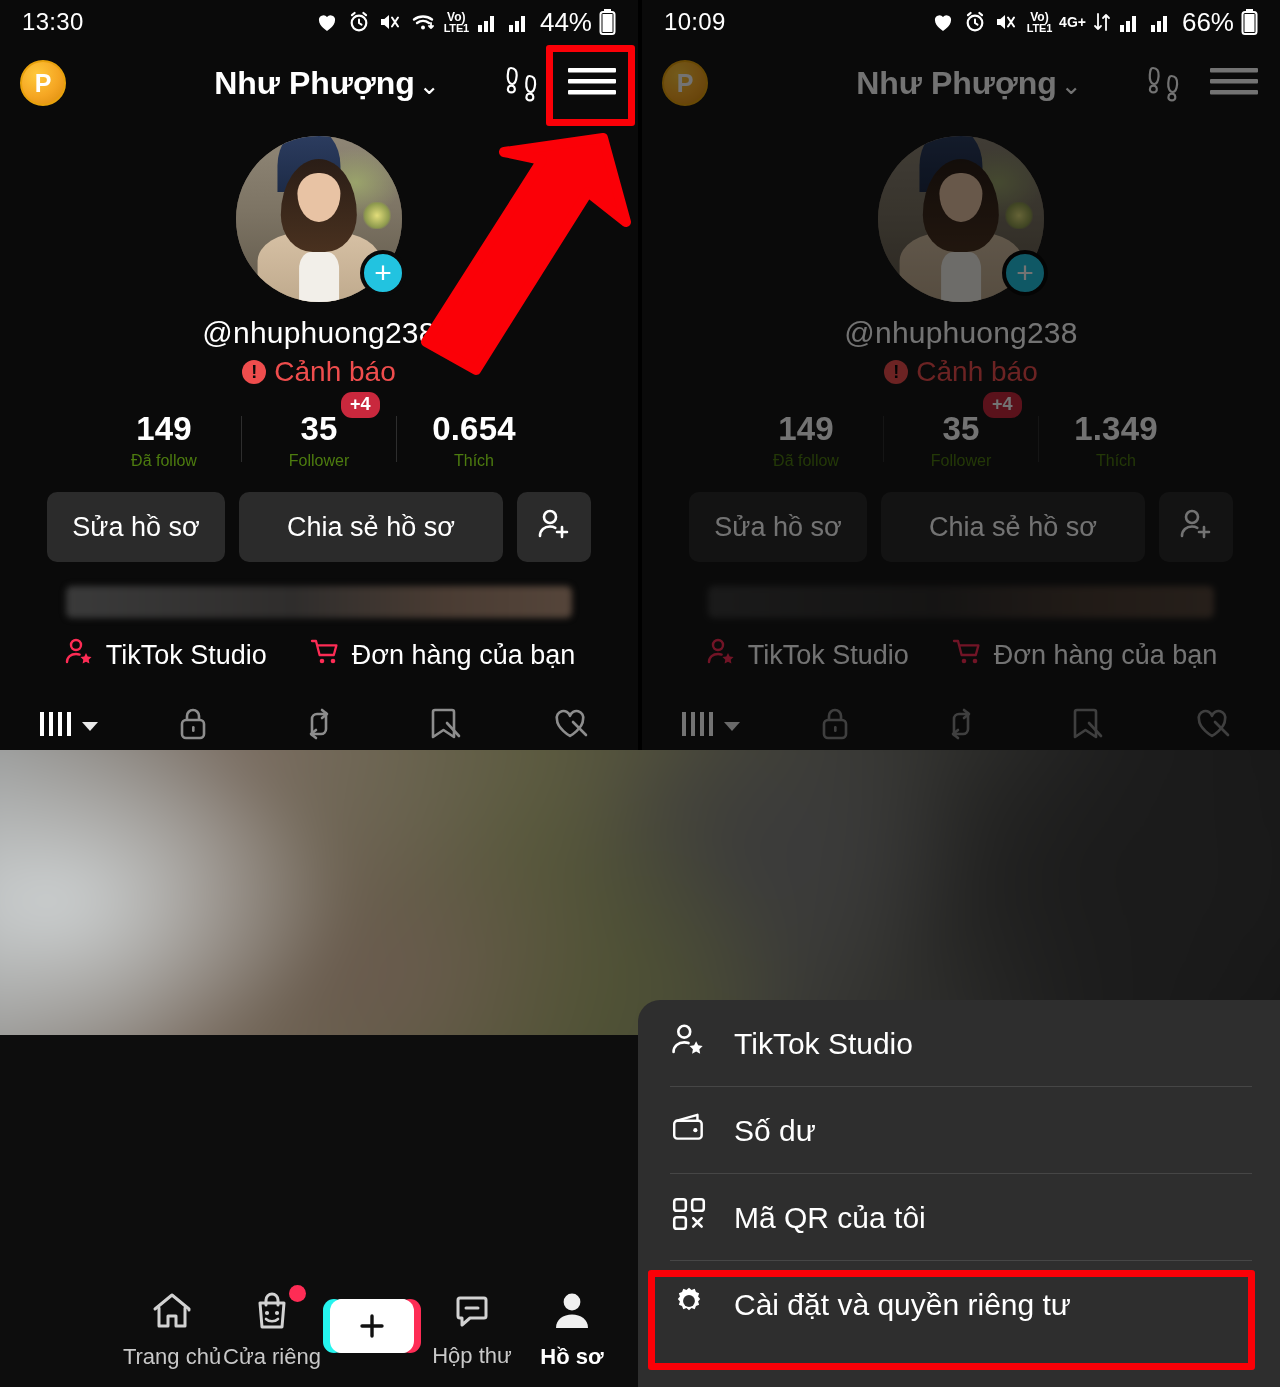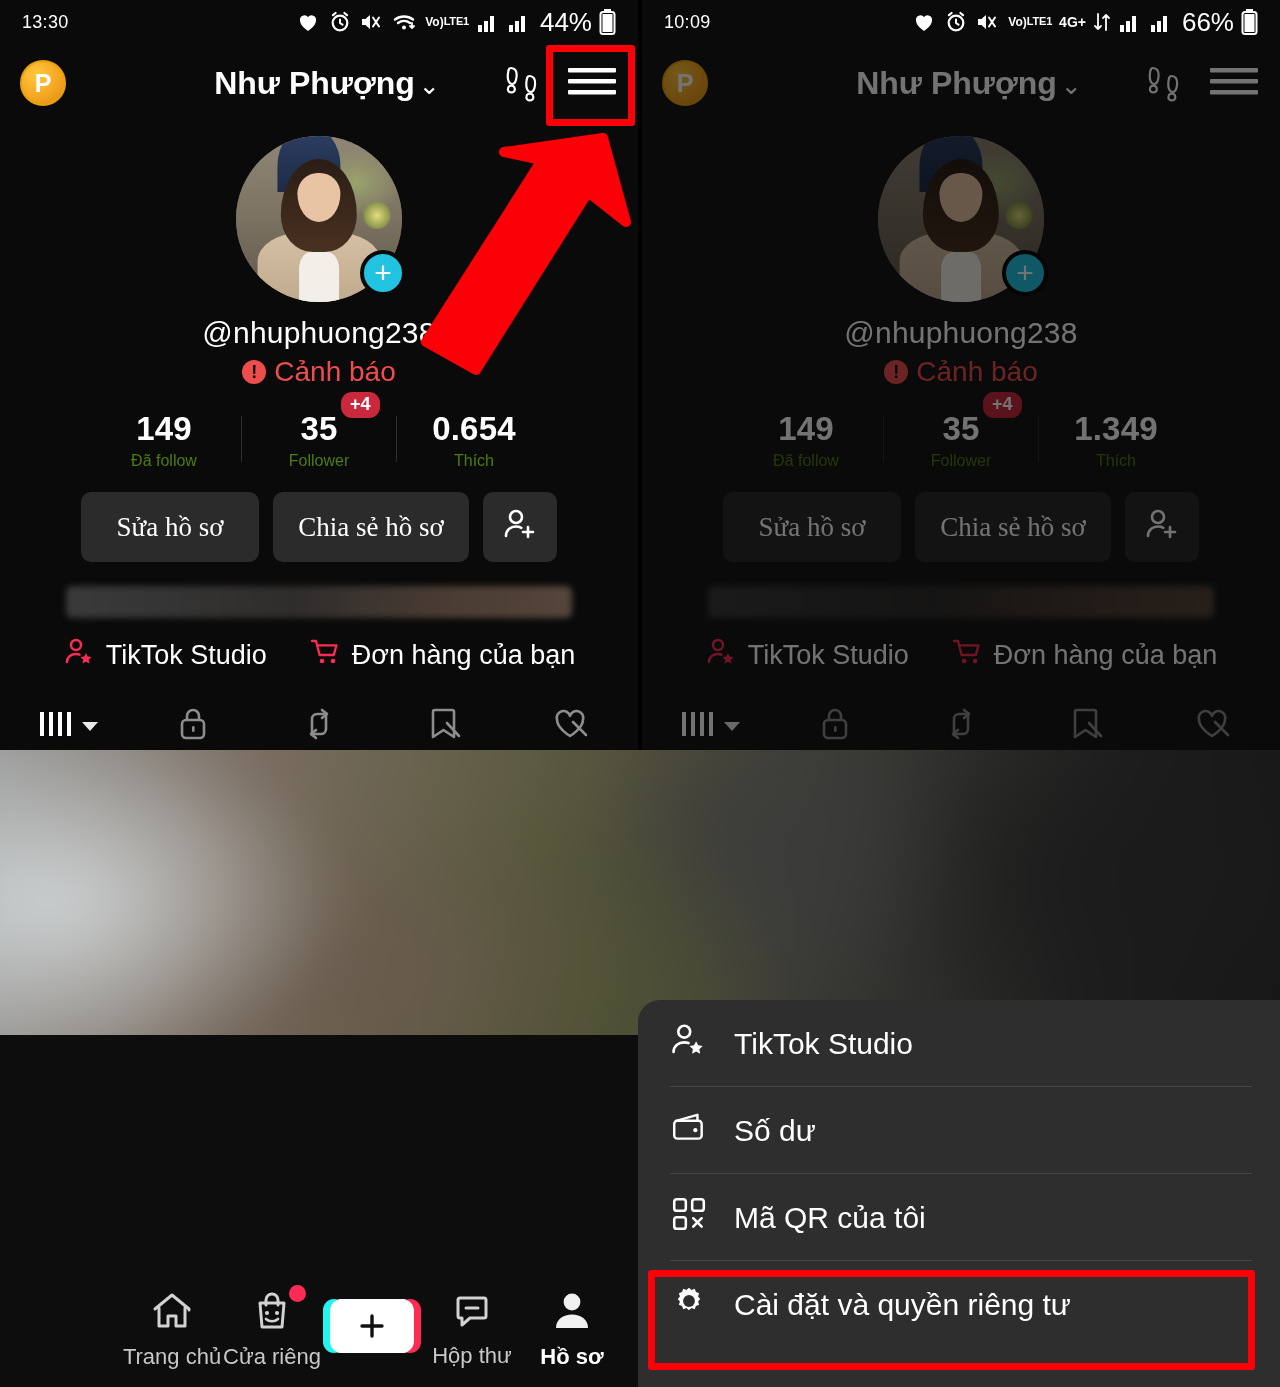"13:30" .sb-time { font-size: 18px -> 24px }
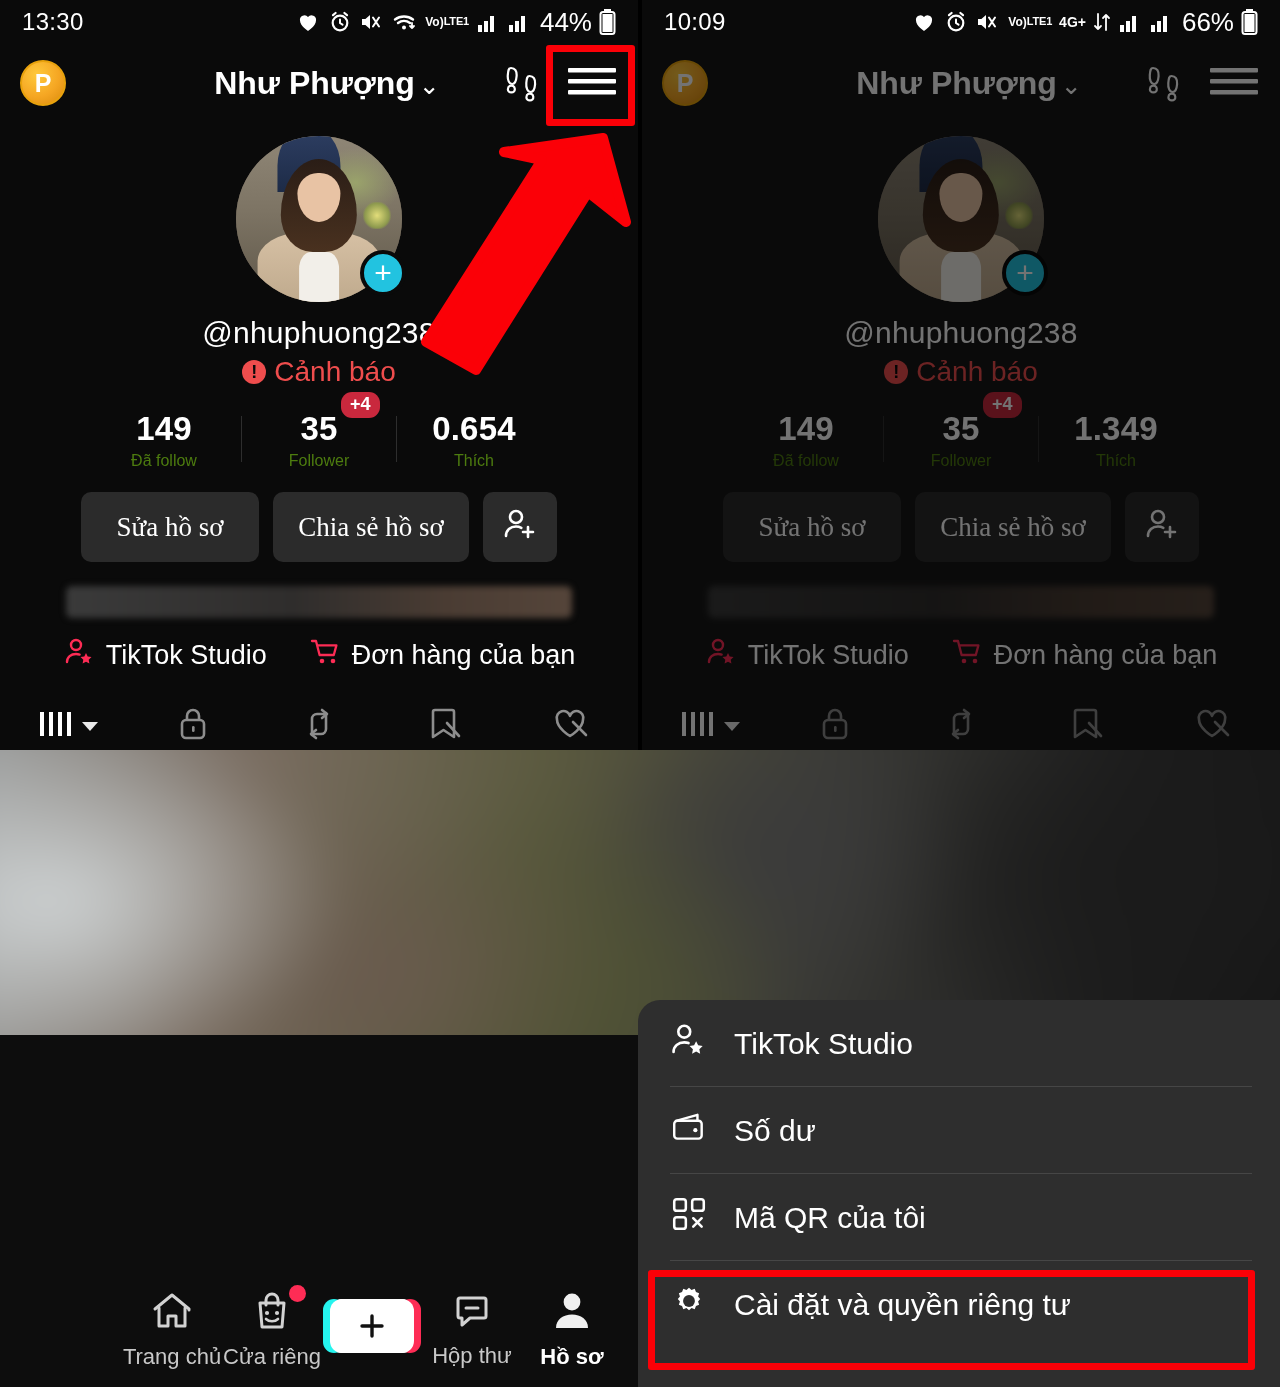"Vo)" .sb-net { align-items: flex-start -> center; flex-direction: row -> column }
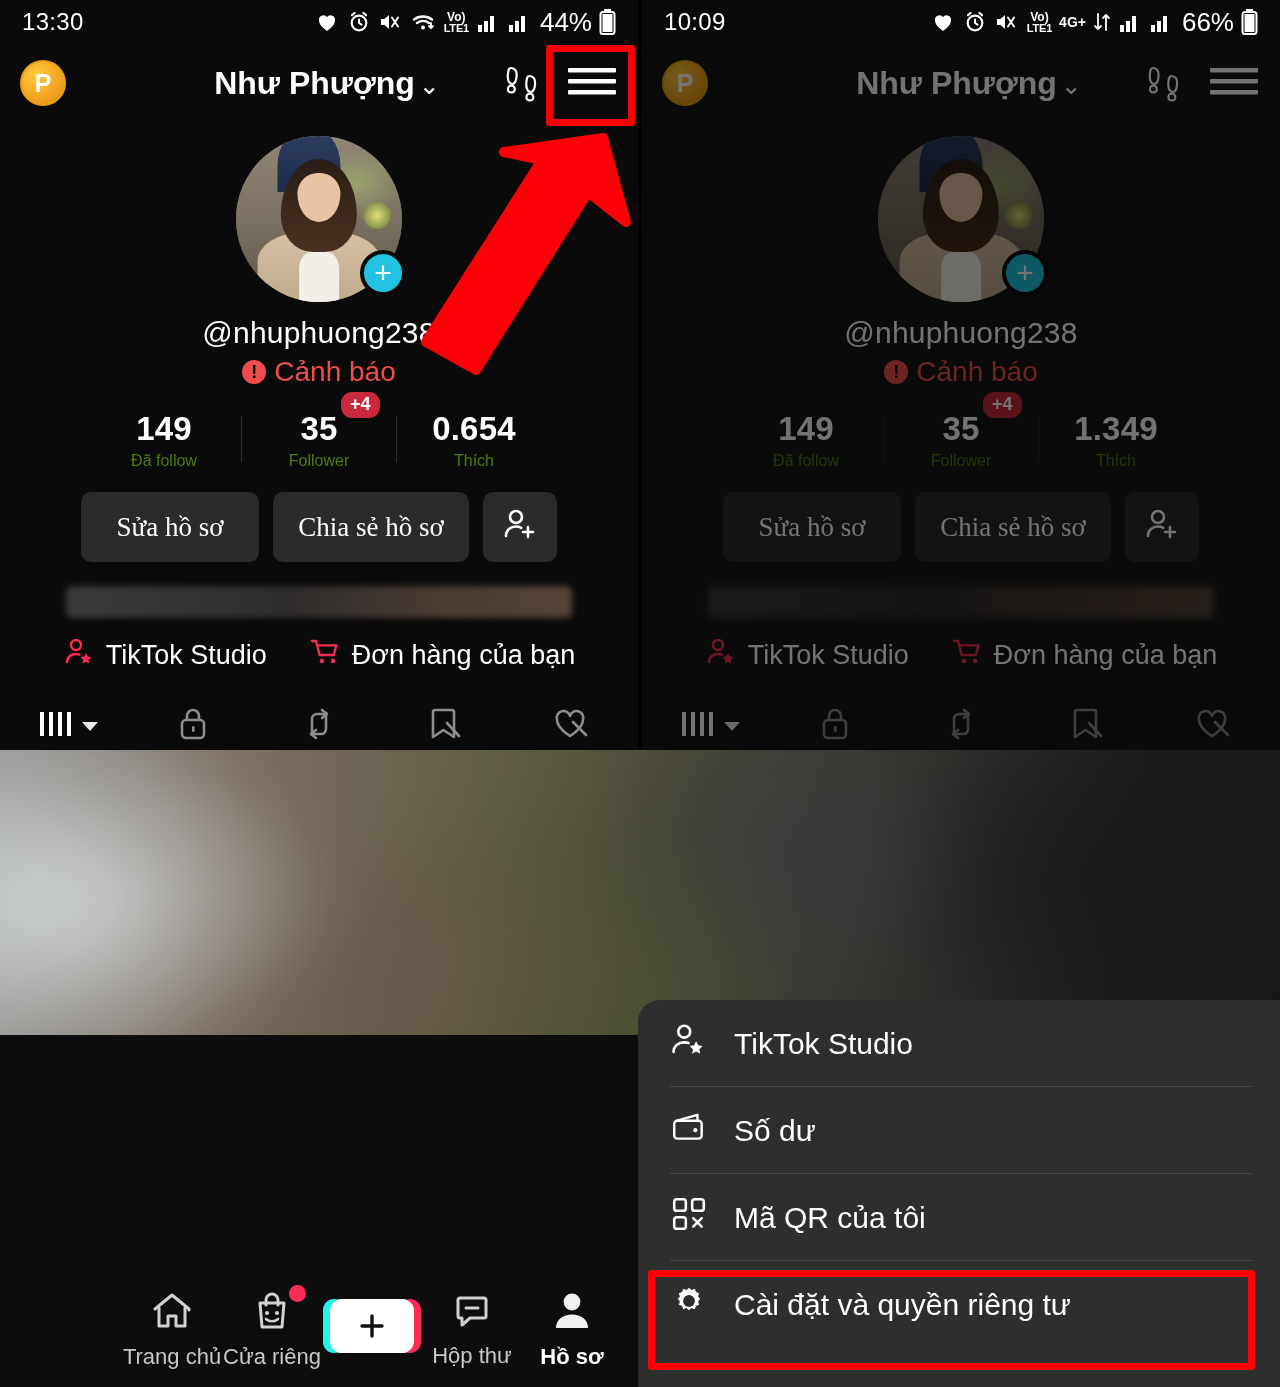"Sửa hồ sơ" .actions { font-family: Liberation Serif, serif -> none }
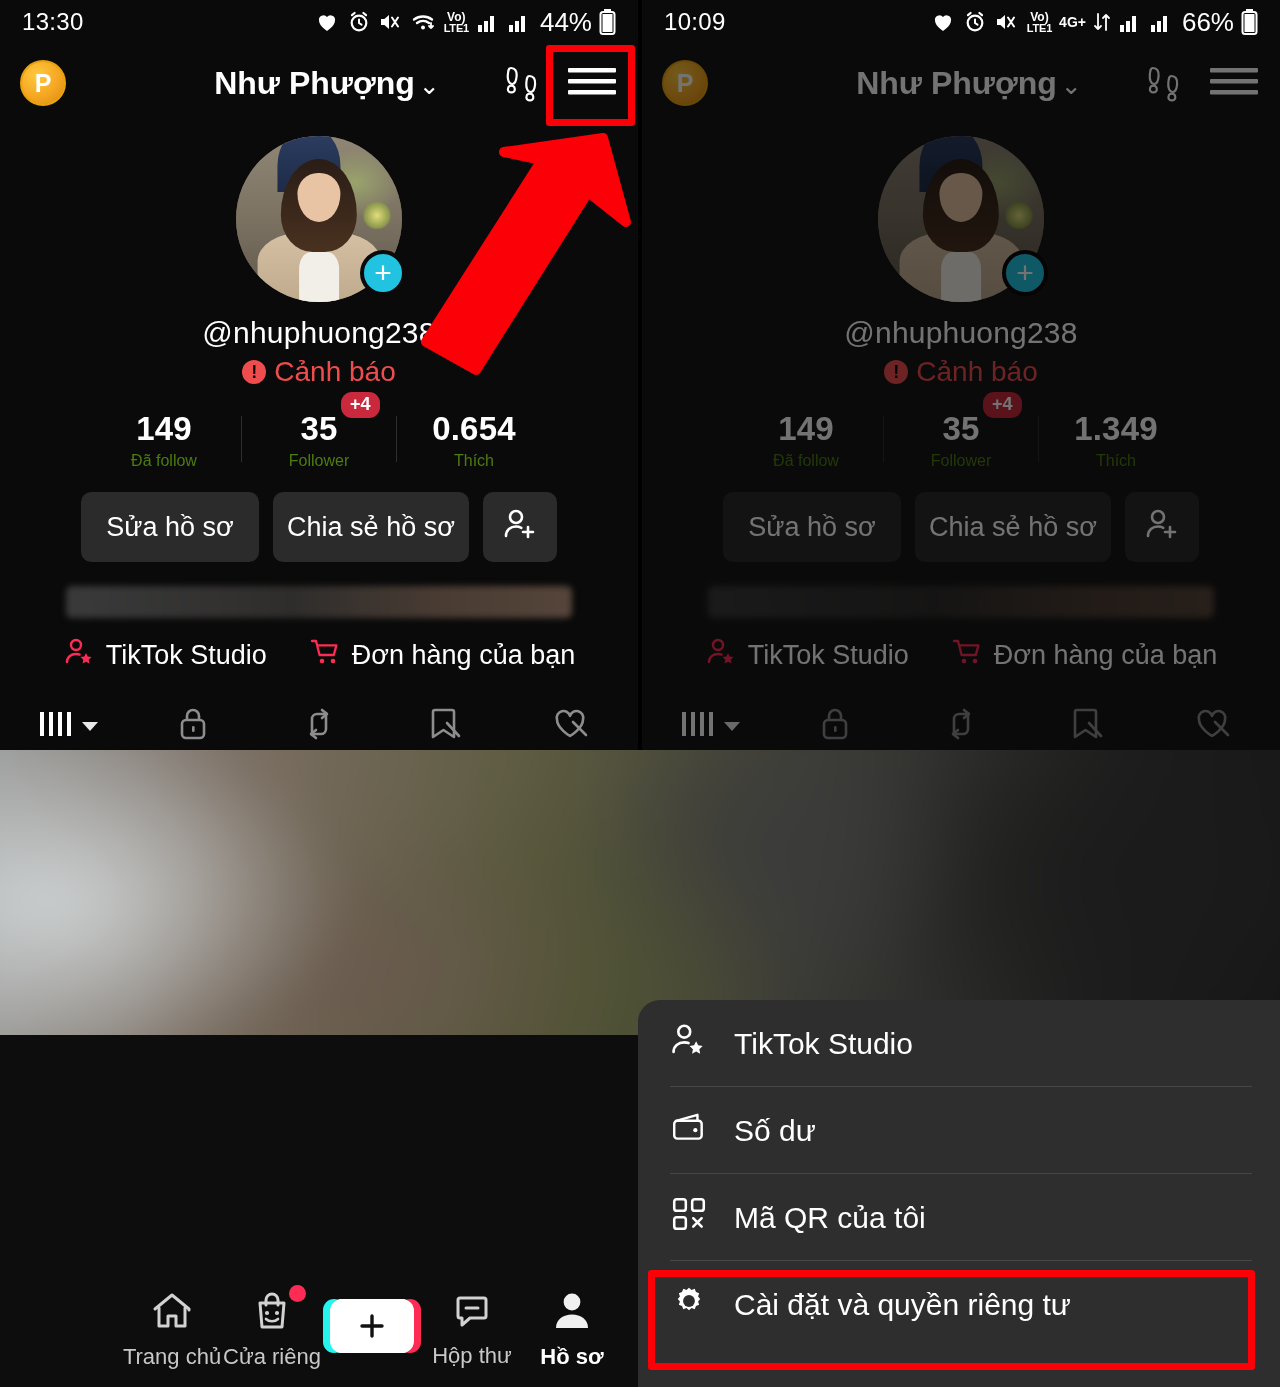"Chia sẻ hồ sơ" .btn.share { width: 196px -> 264px }
